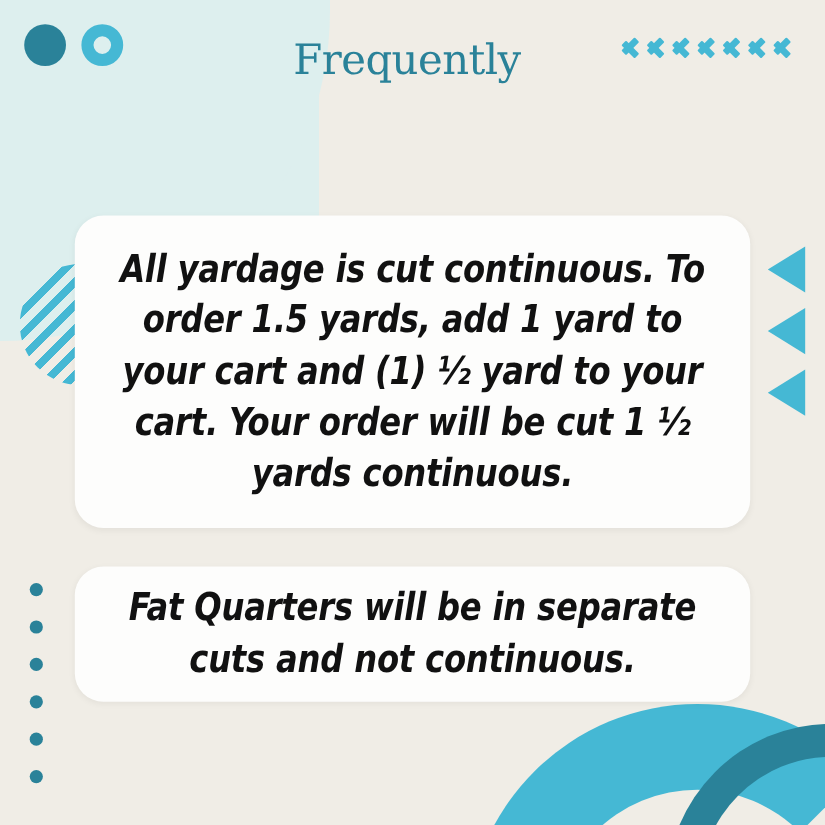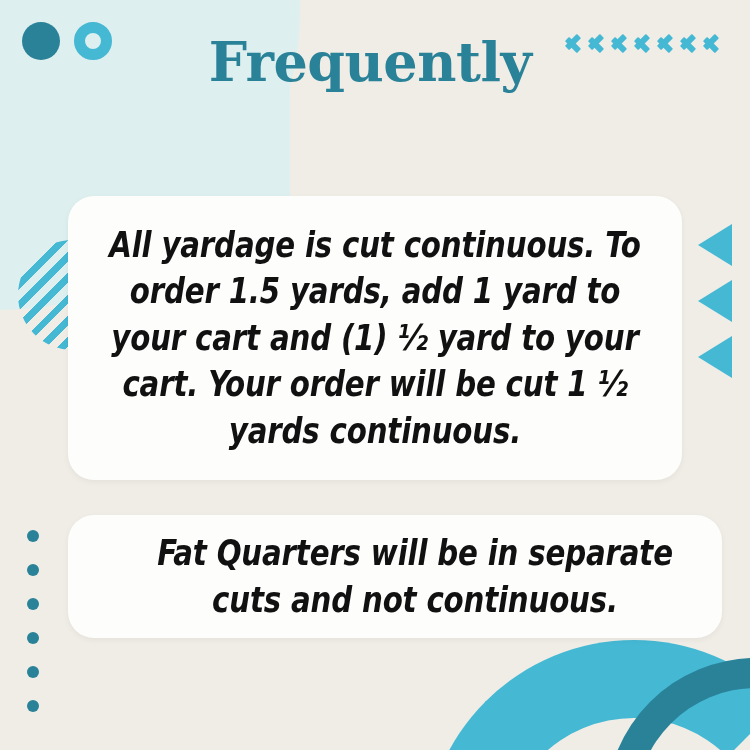"Frequently" .title { font-size: 54px -> 38px; font-weight: 700 -> 400 }
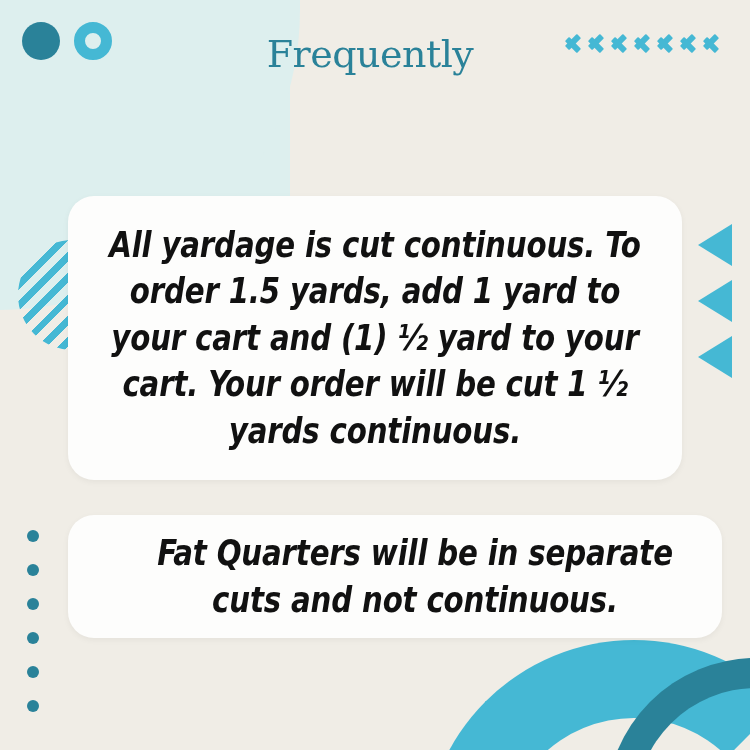"Fat Quarters will be in" #card-2 { padding-left: 40px -> none }
